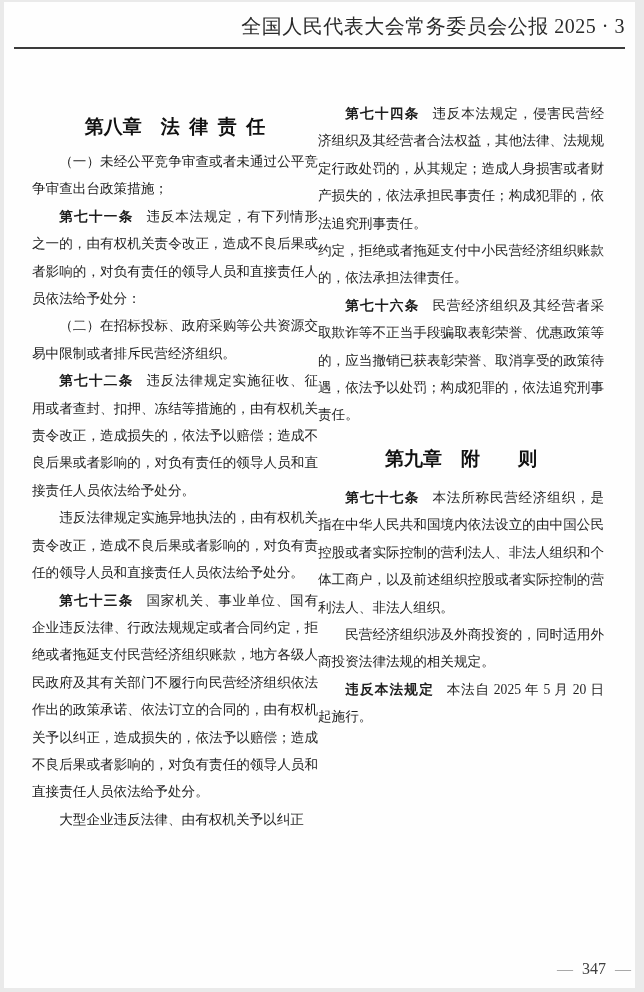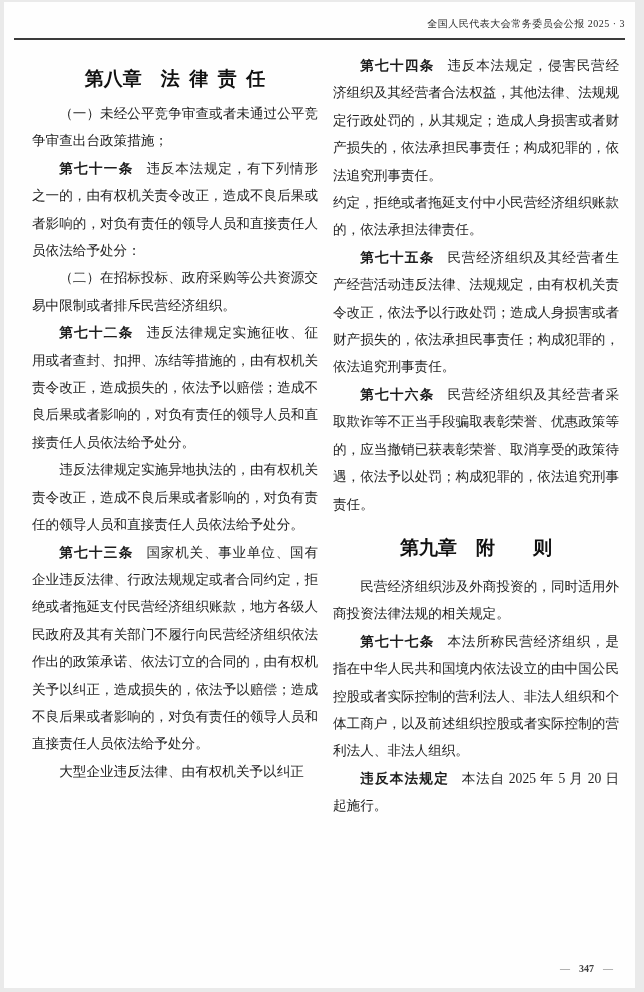"全国人民代表大会常务委员会公报 2025 · 3" .gazette-title { font-size: 10px -> 20px }
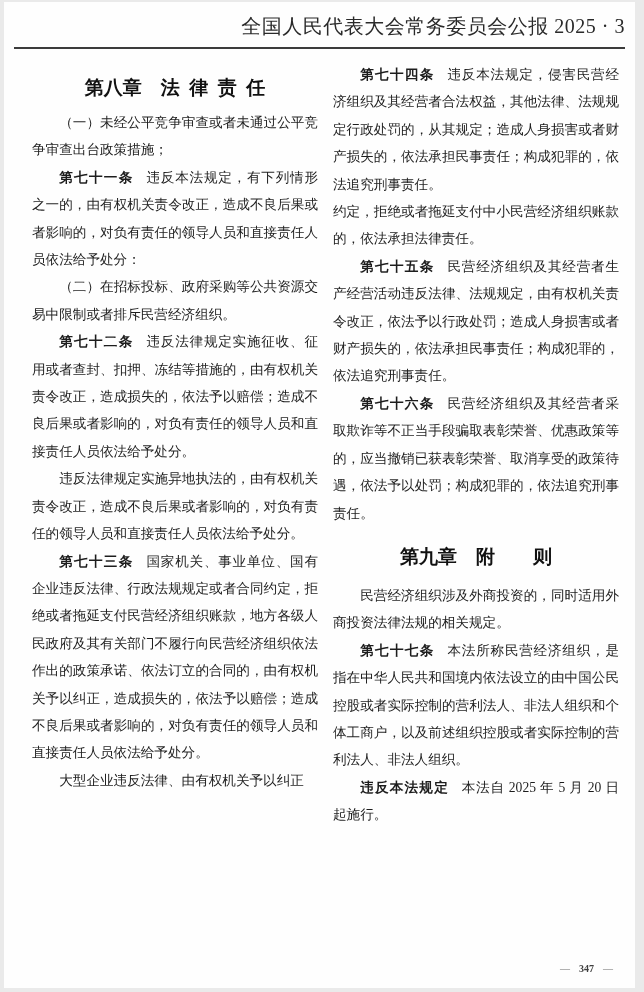"第八章 法 律 责 任" .columns { gap: 15px -> 0; margin-top: none -> 39px }
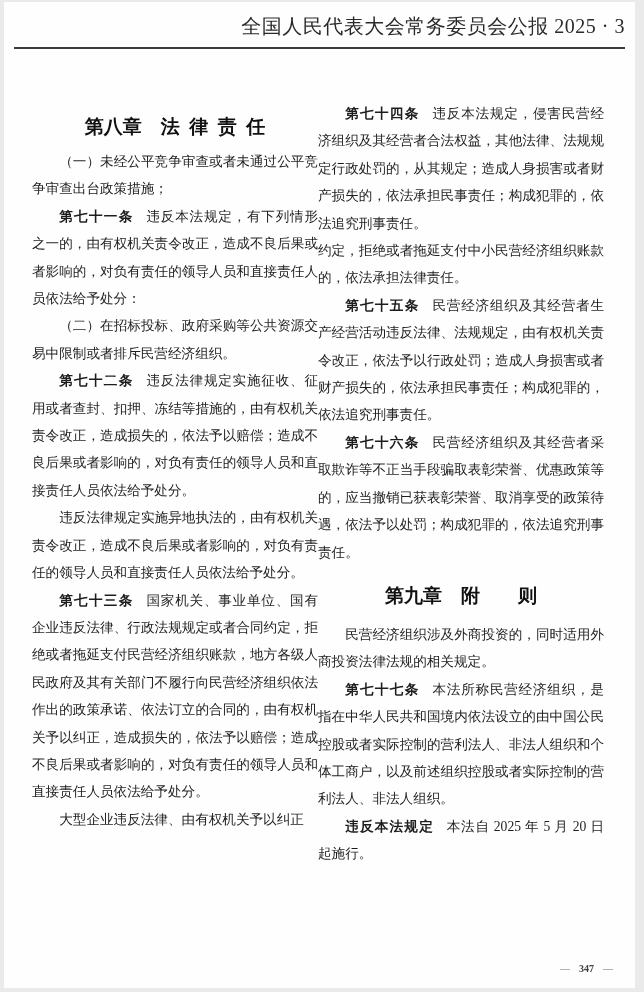"第七十五条" p.para { html: <p><b>第七十五条</b><span>民营经济组织及其经营者生产经营活动违反法律、法规规定，由有权机关责令改正，依法予以行政处罚；造成人身损害或者财产损失的，依法承担民事责任；构成犯罪的，依法追究刑事责任。</span></p> -> none }
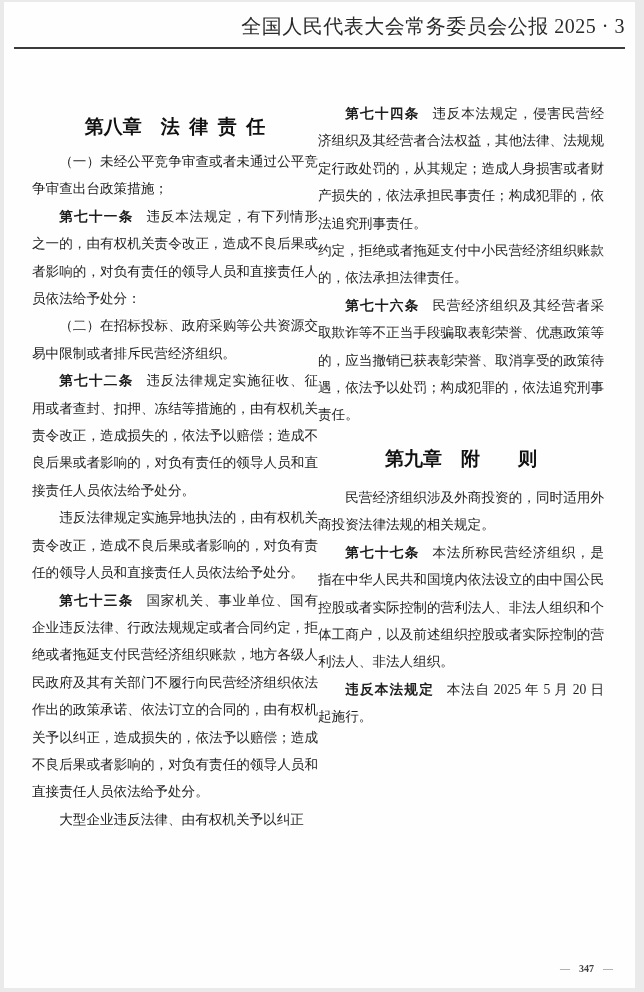"民营经济组织涉及外商投资的，同时适用外商投资法律法规的相关规定。" p.para { order: before "第七十七条" -> after "第七十七条" }
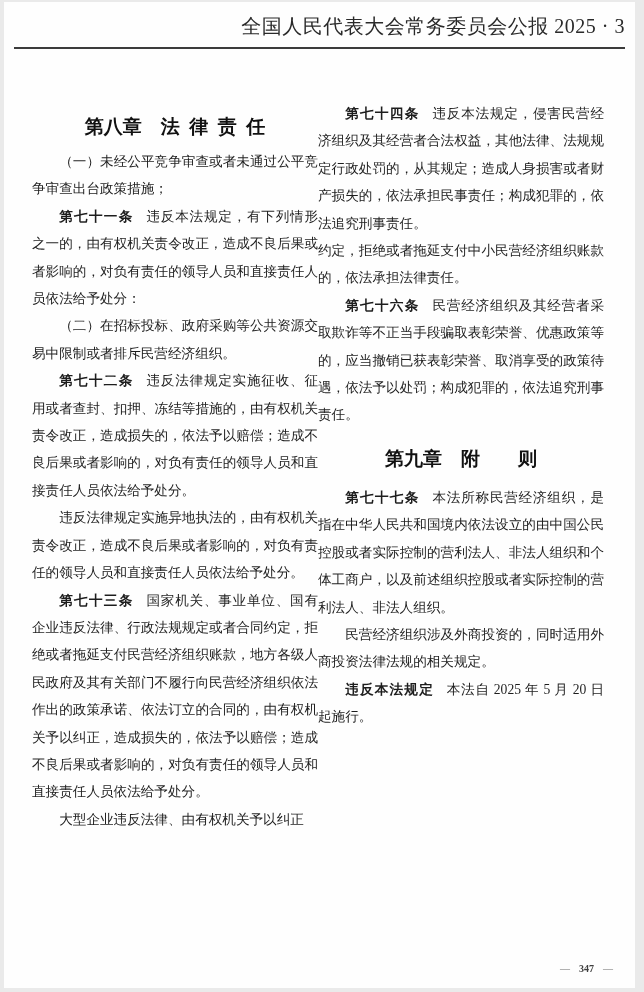"— 347 —" .footer { font-size: 10px -> 16px; font-weight: bold -> none; right: 22px -> 4px }
